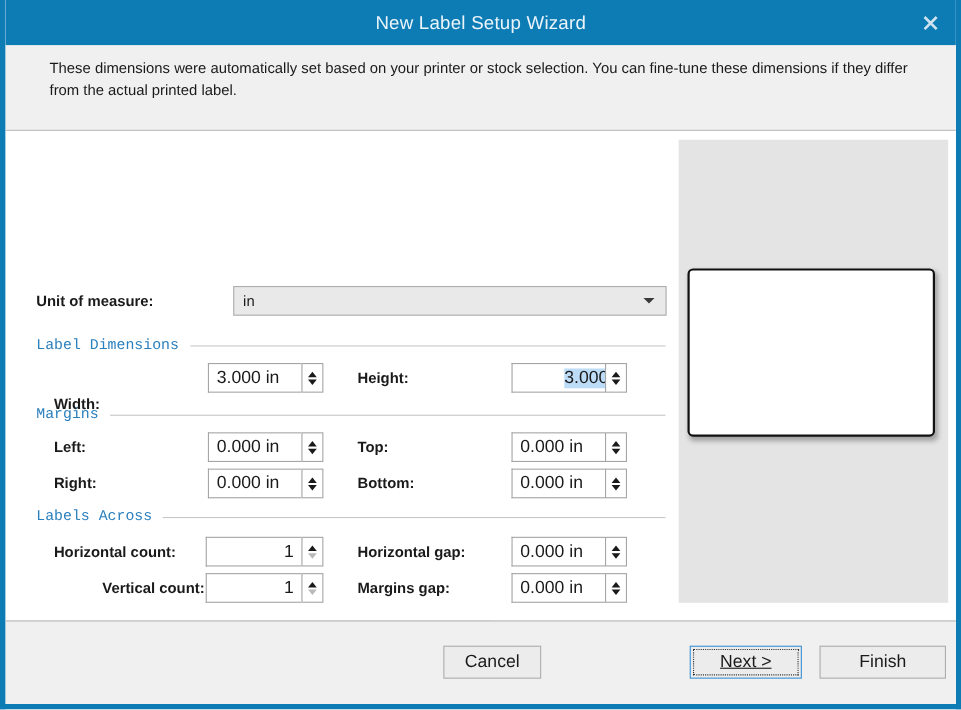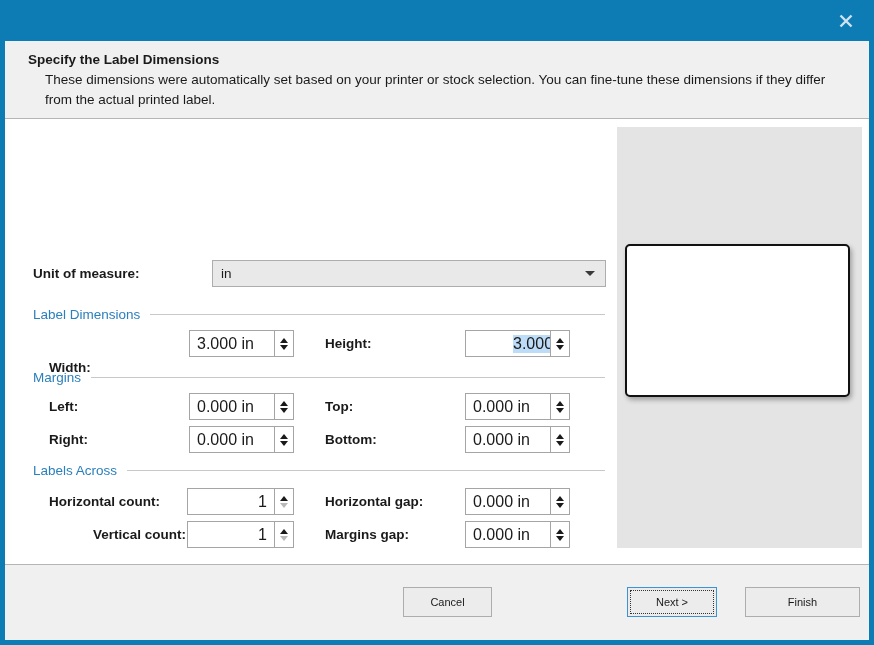"New Label Setup Wizard" span.titlebar-text { html: none -> <span>New Label Setup Wizard</span> }
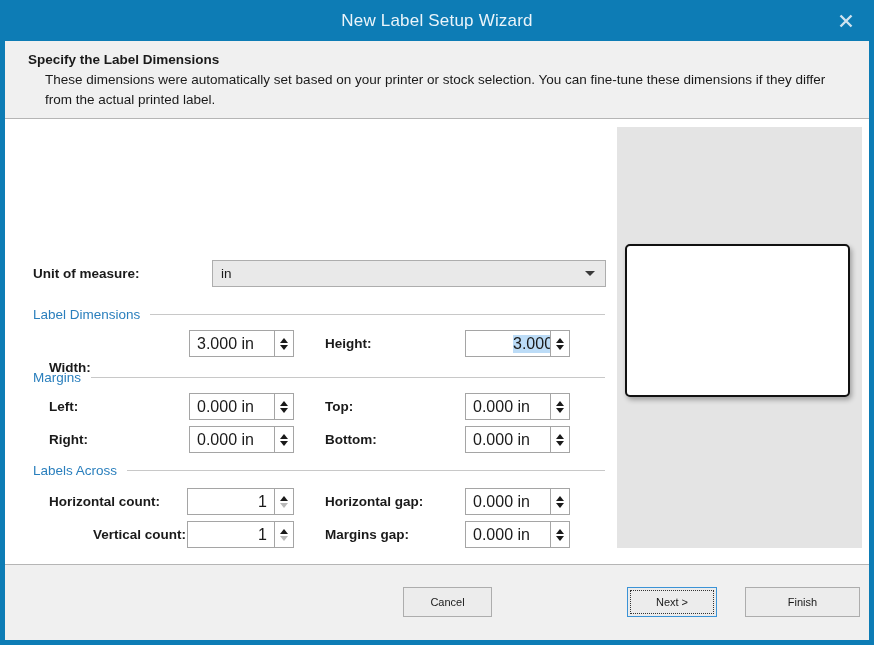"Specify the Label Dimensions" div.header-title { html: <div>Specify the Label Dimensions</div> -> none }
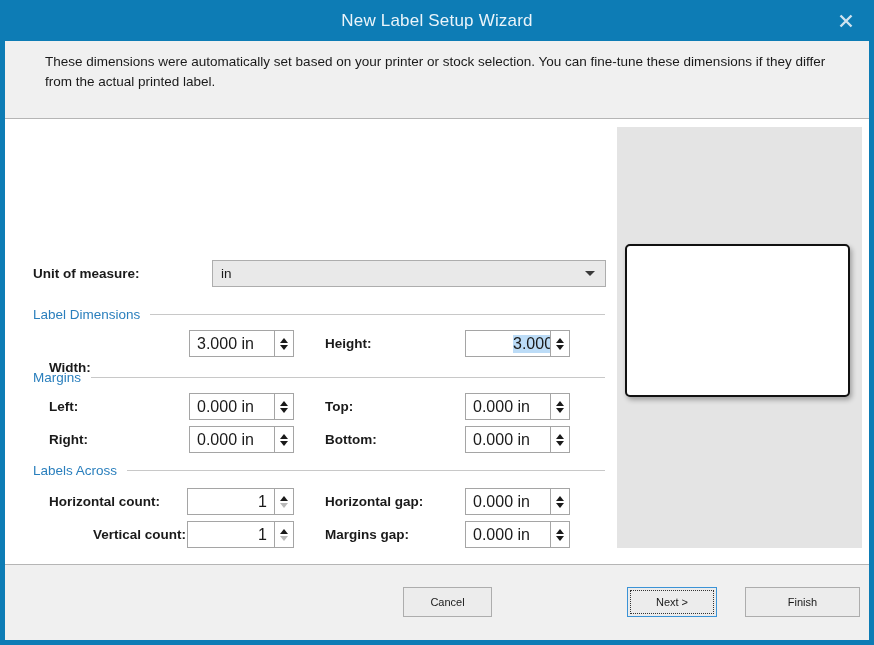"Label Dimensions" .section-title { font-family: none -> Liberation Mono, monospace }
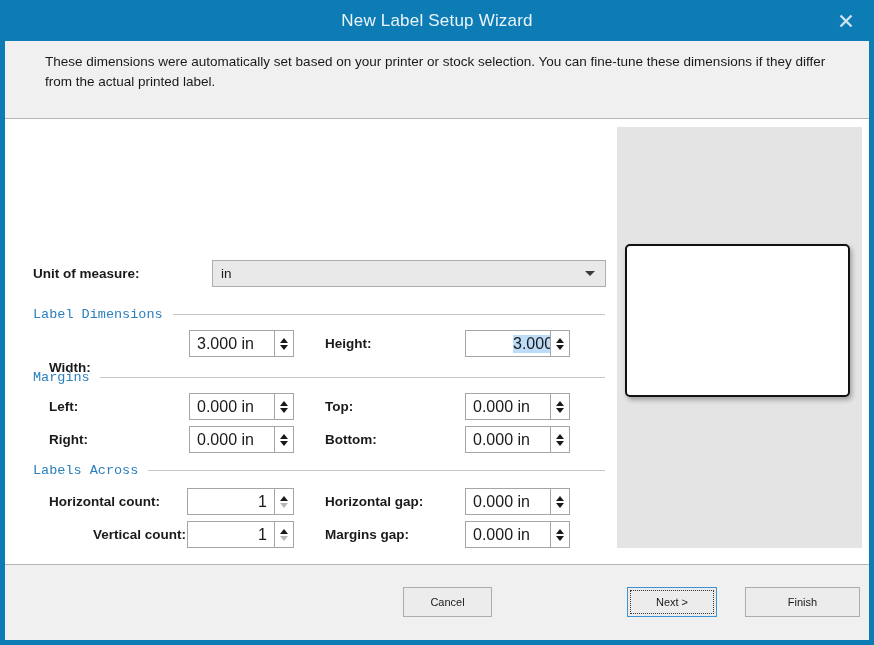"Cancel" .btn { font-size: 11px -> 16px }
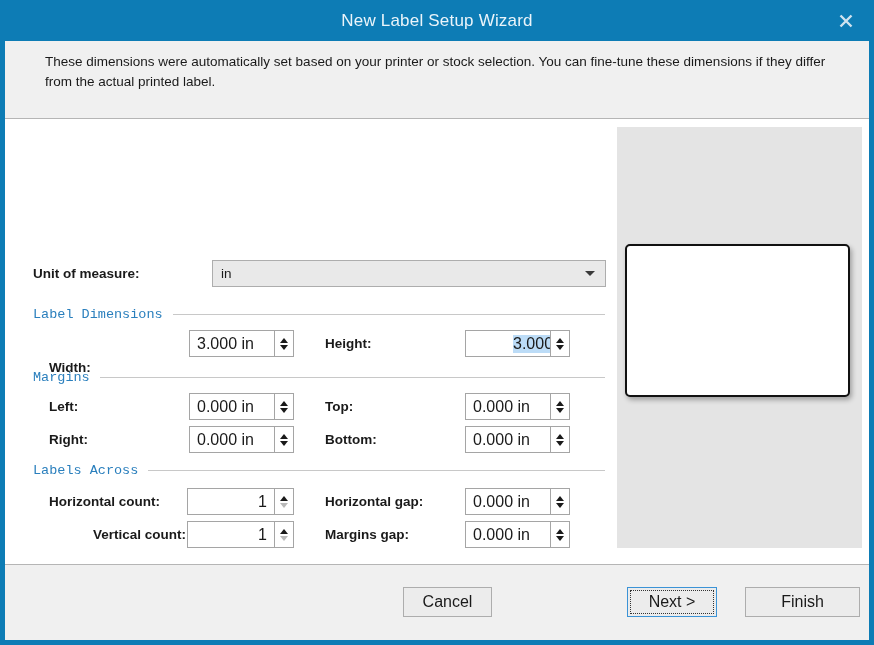"Next >" button.btn { text-decoration: none -> underline; width: 90px -> 102px }
